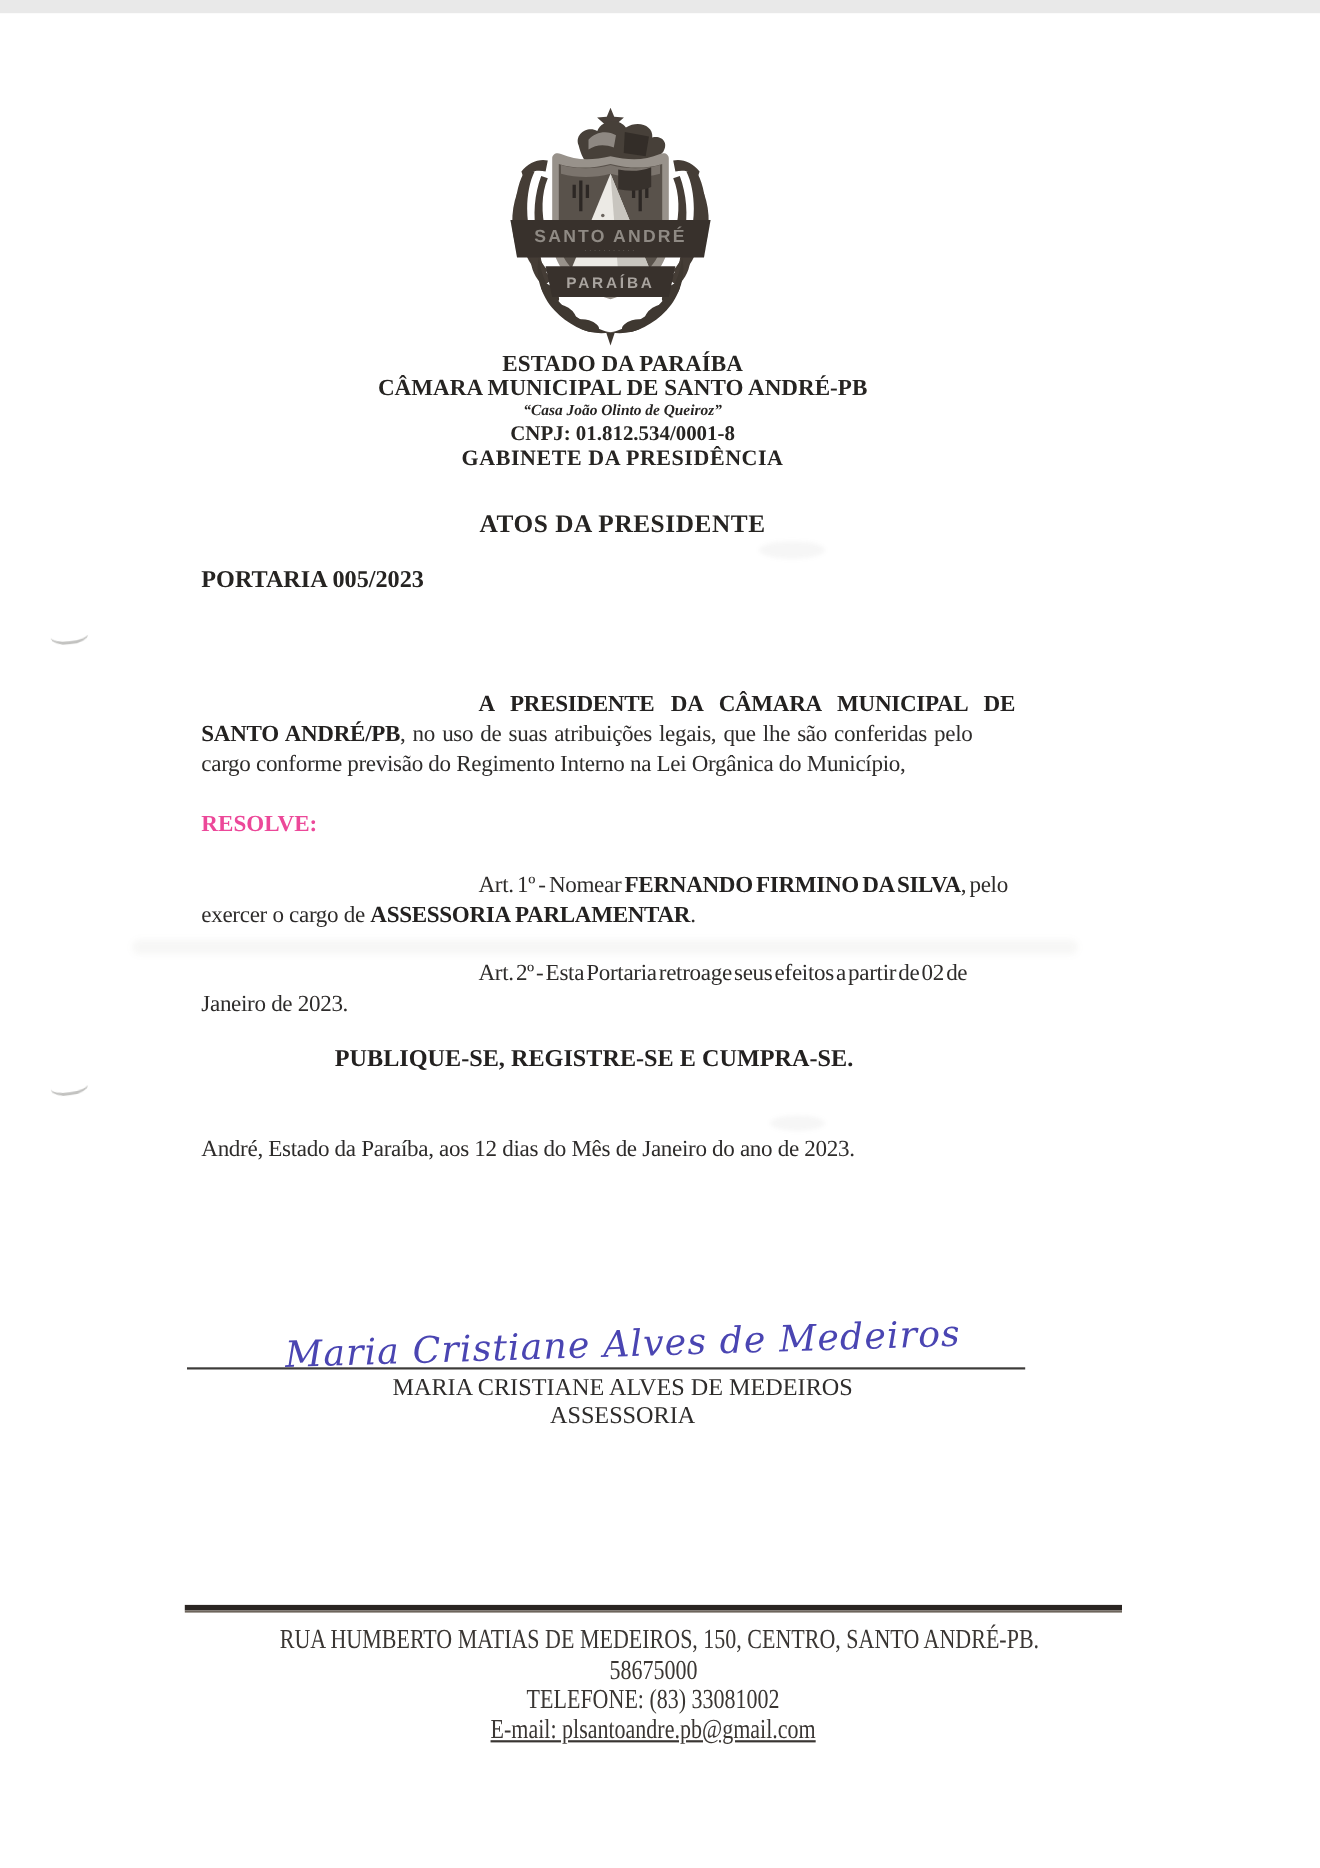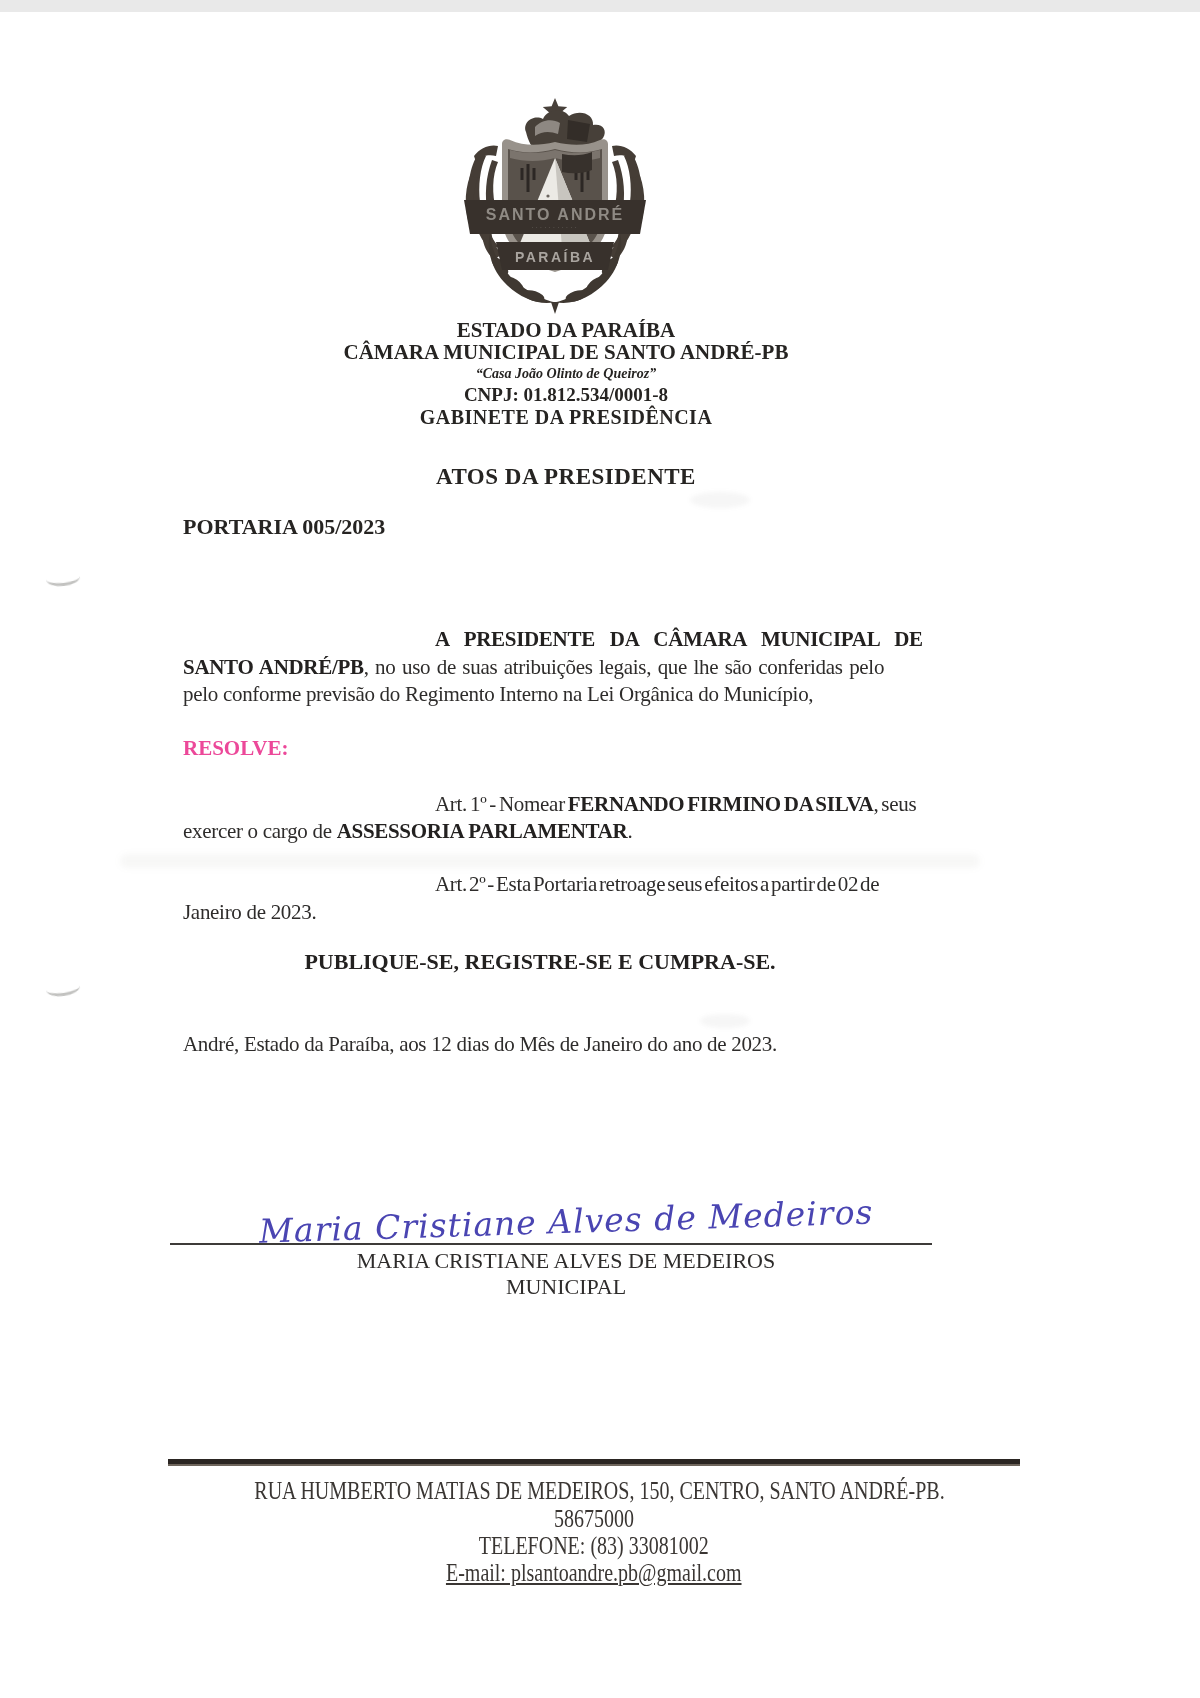"pelo conforme previsão do Regimento" span { text: pelo -> cargo }
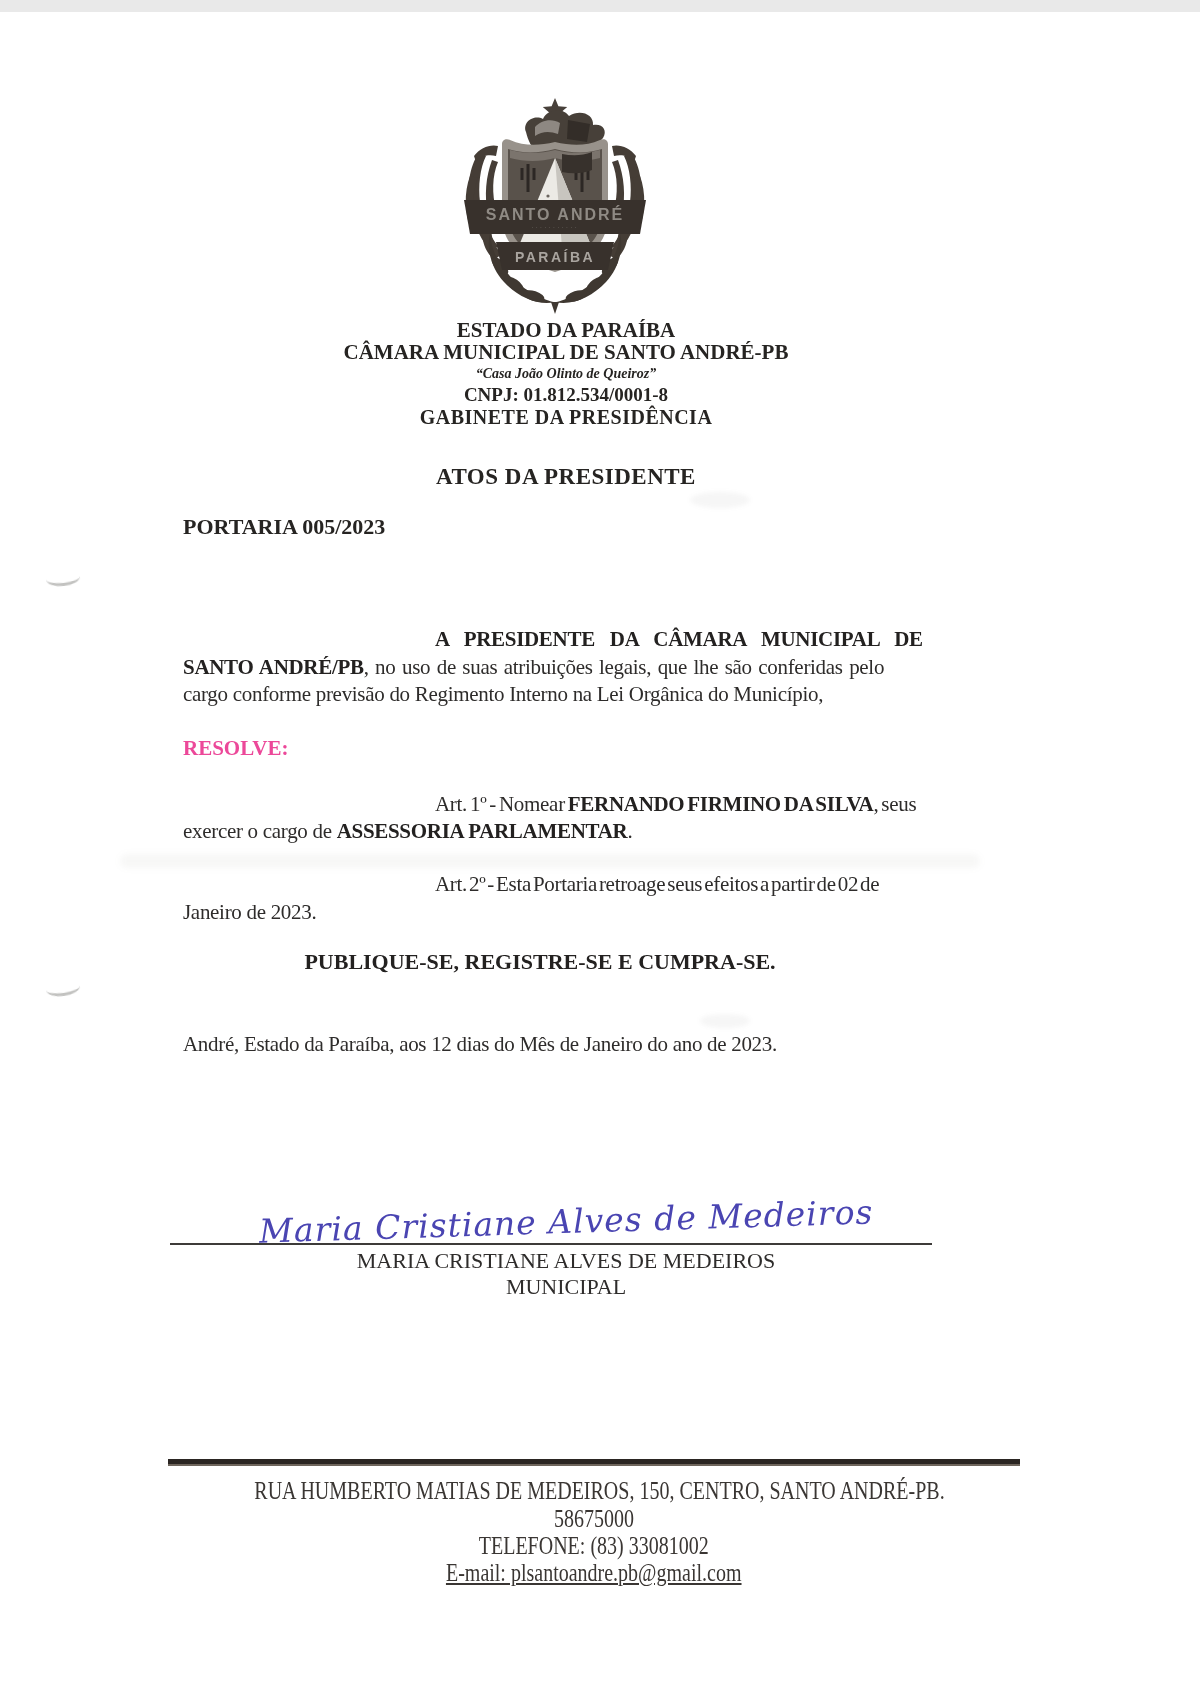", seus" span { text: seus -> pelo }
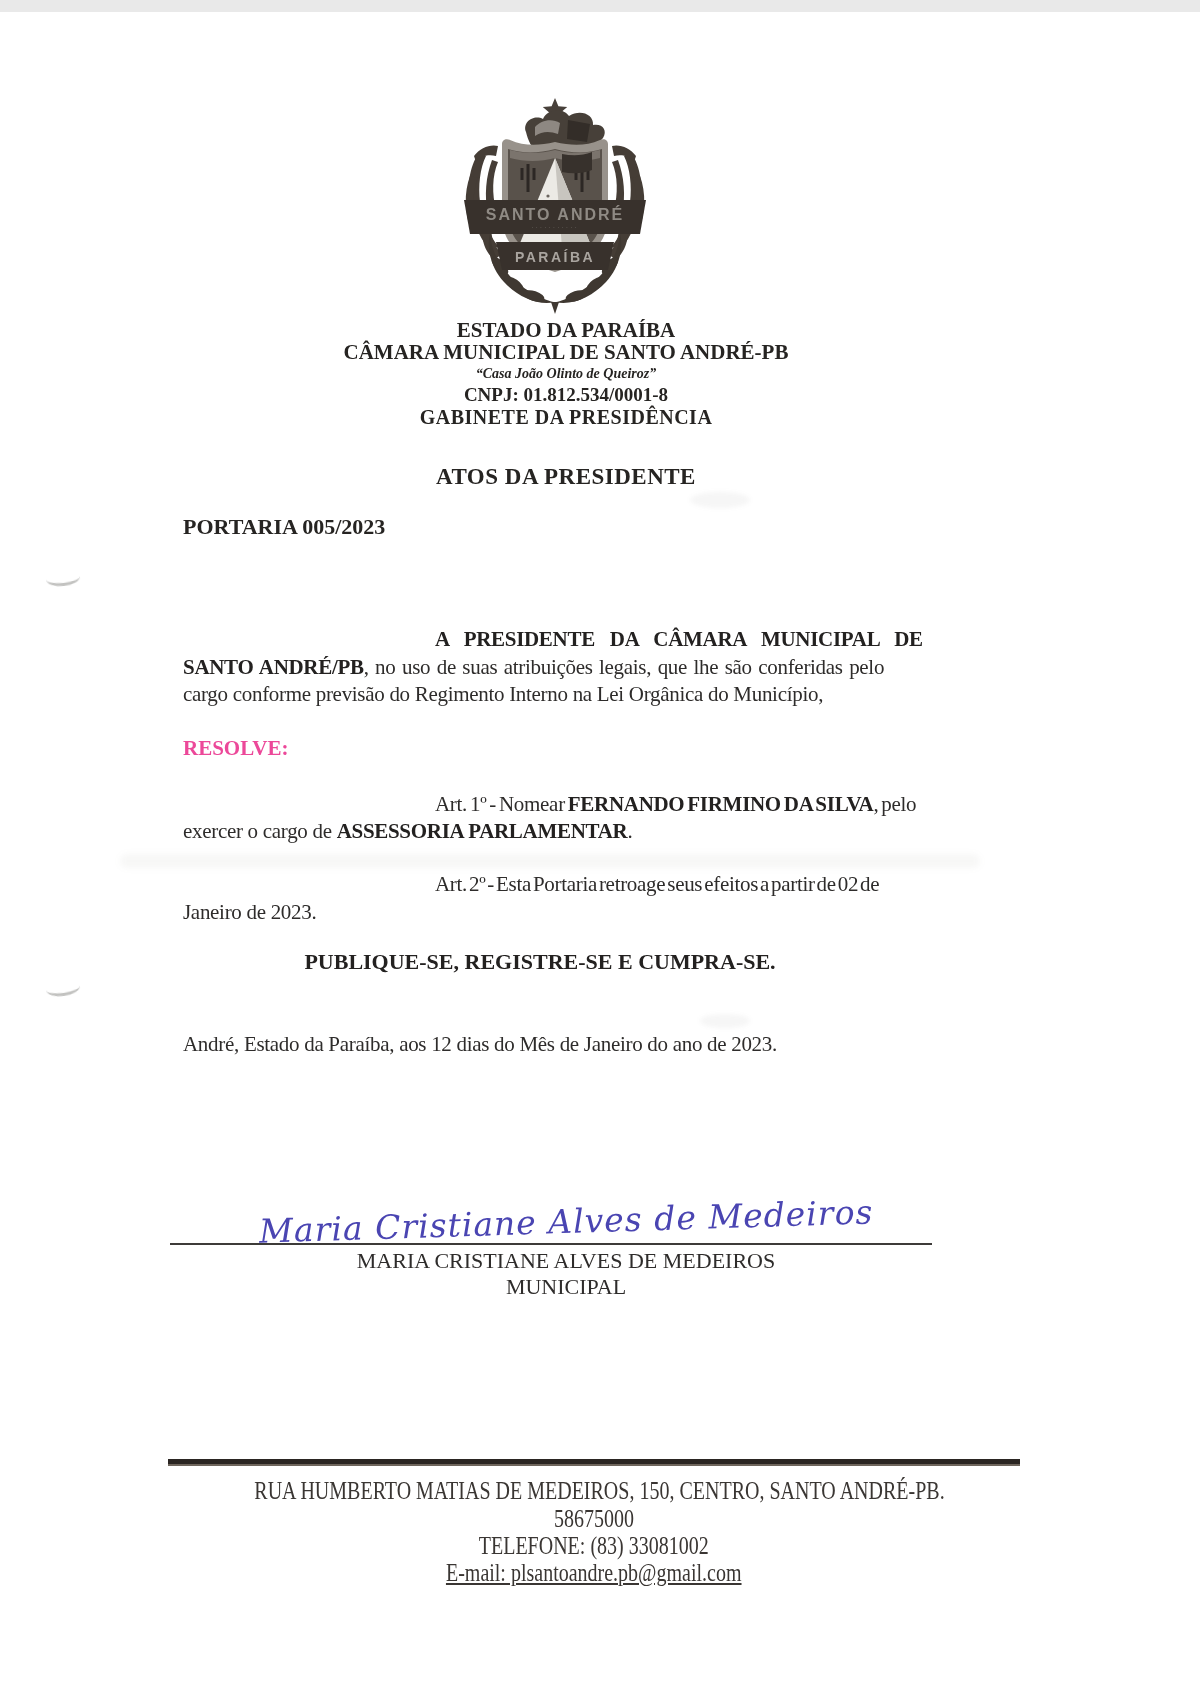"MUNICIPAL" div.sig-role { text: MUNICIPAL -> ASSESSORIA }
